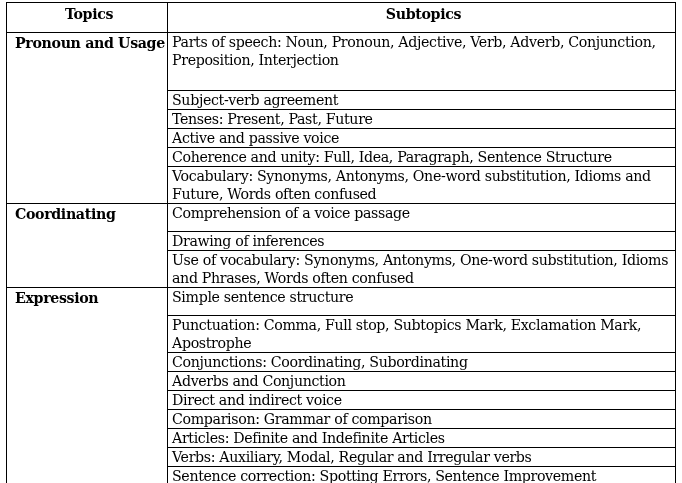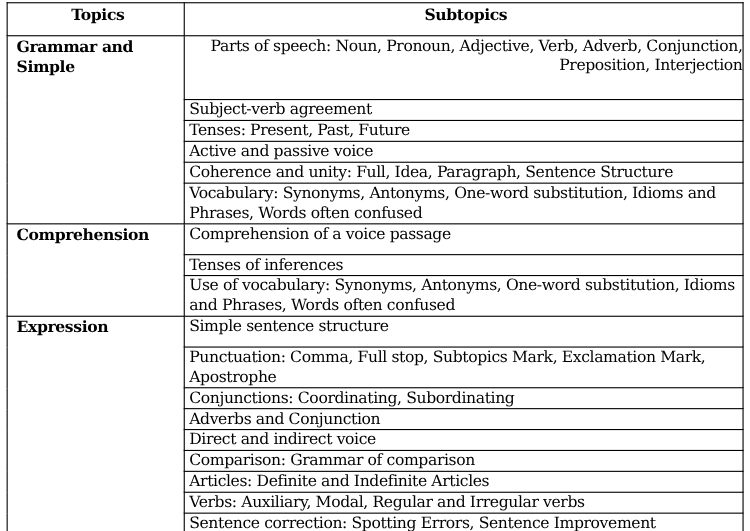"Grammar and Simple" td.topic { text: Grammar and Simple -> Pronoun and Usage }
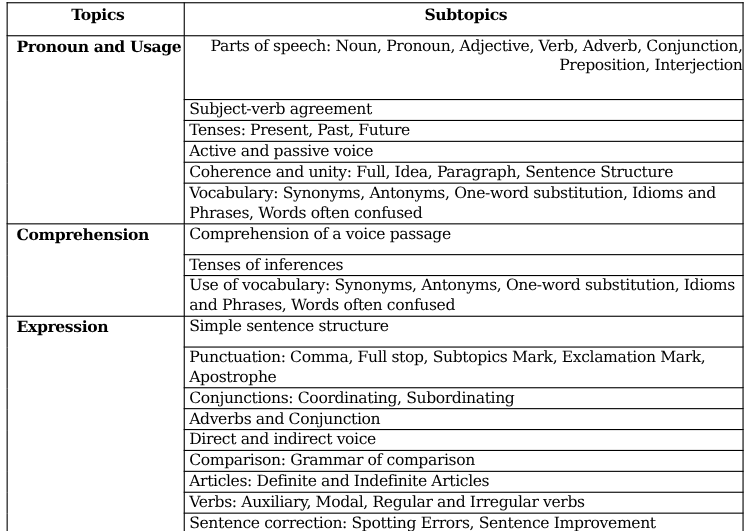"Parts of speech: Noun, Pronoun," .h57 { text-align: right -> none }
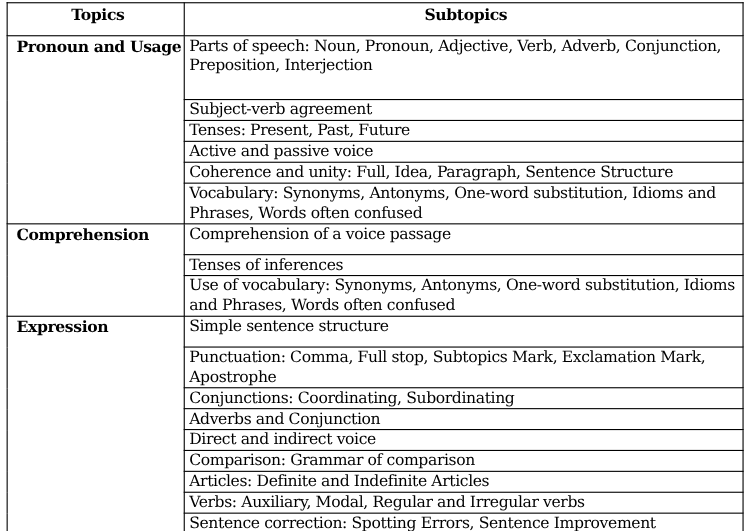"Vocabulary: Synonyms, Antonyms, One-word" td.sub { text: Phrases -> Future }
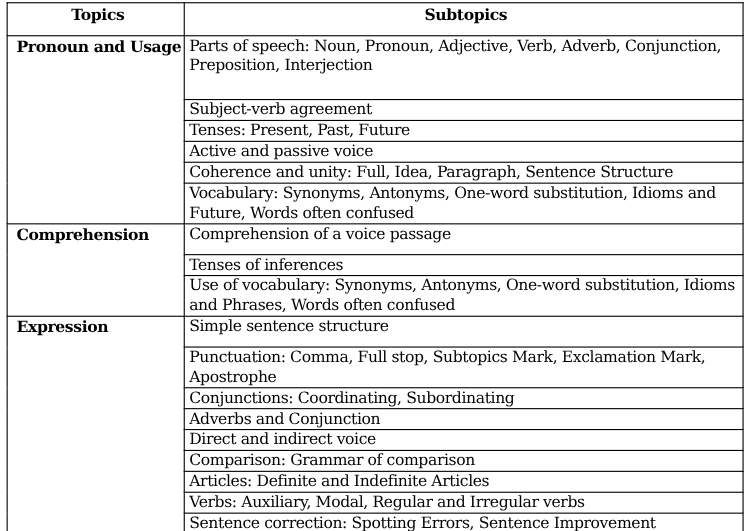"Comprehension" td.topic { text: Comprehension -> Coordinating }
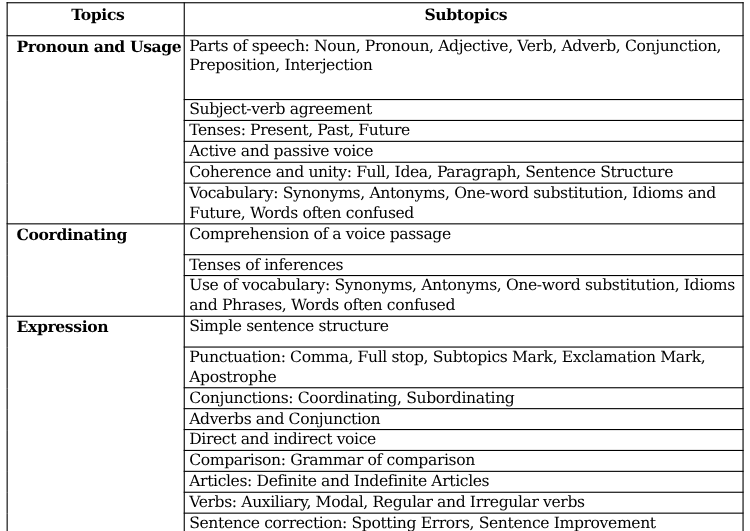"Tenses of inferences" td.sub { text: Tenses -> Drawing }
